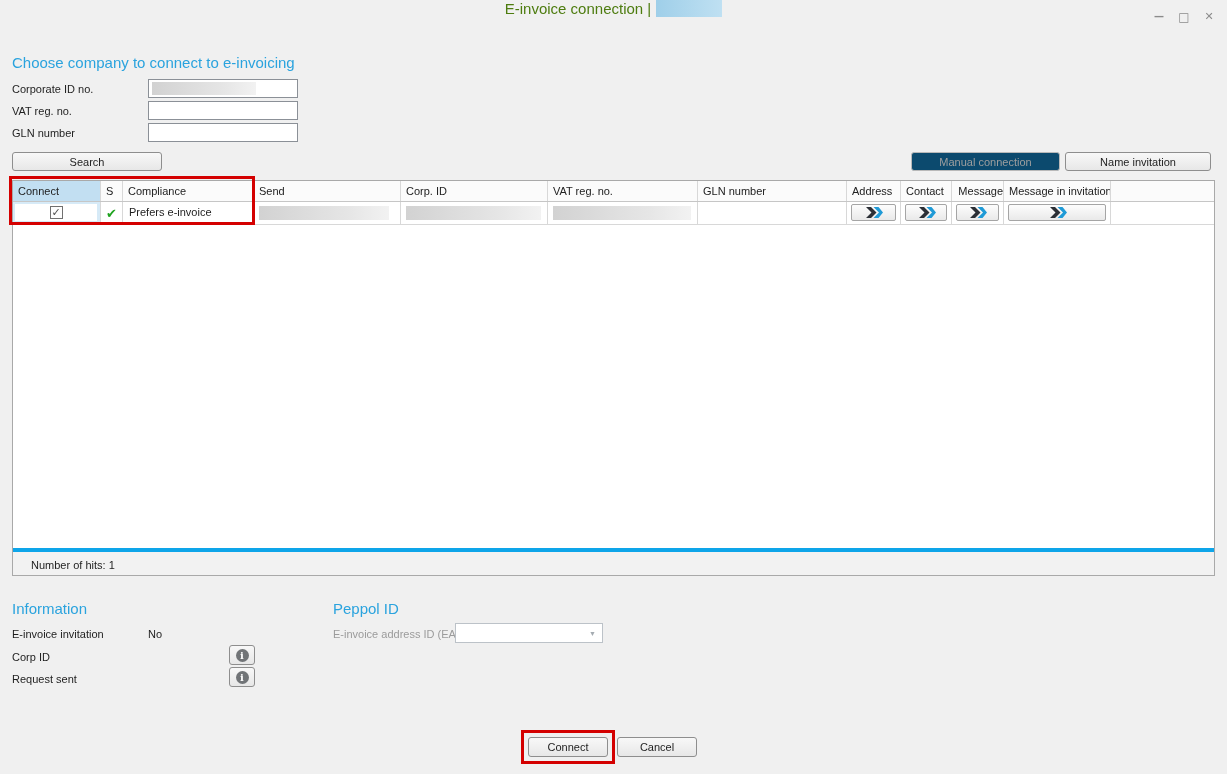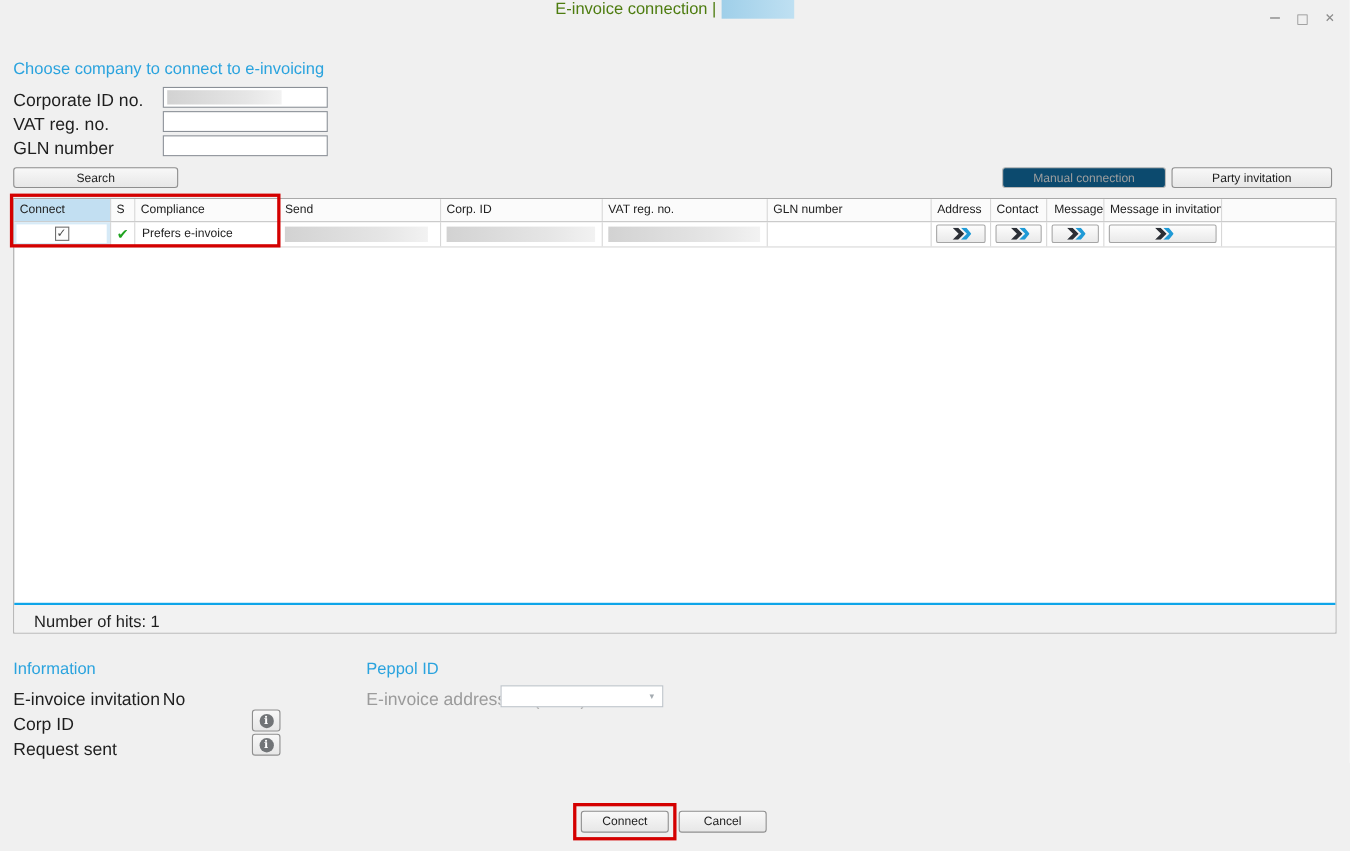"Corporate ID no." .lbl { font-size: 16px -> 11px }
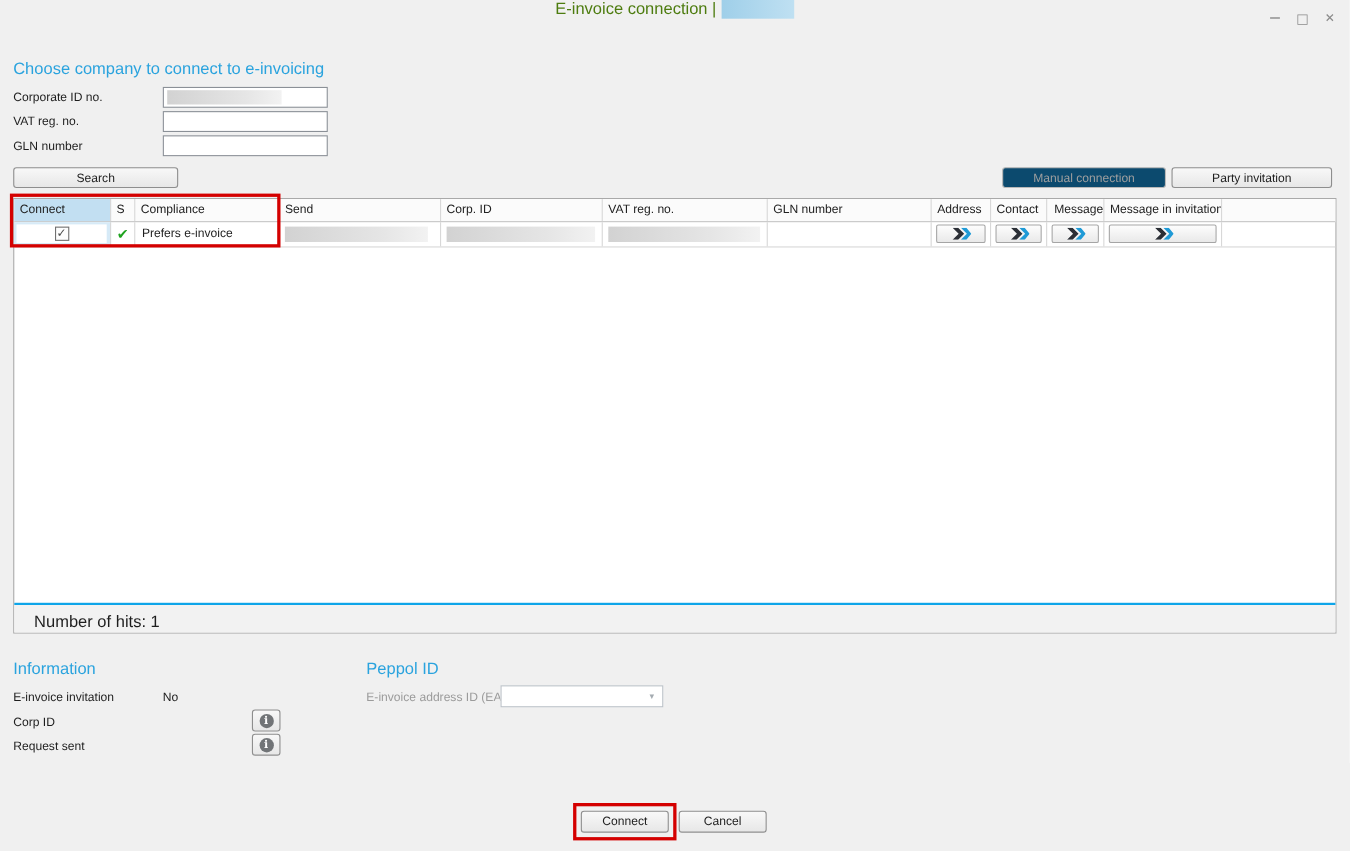"Party invitation" div.abs { text: Party -> Name }
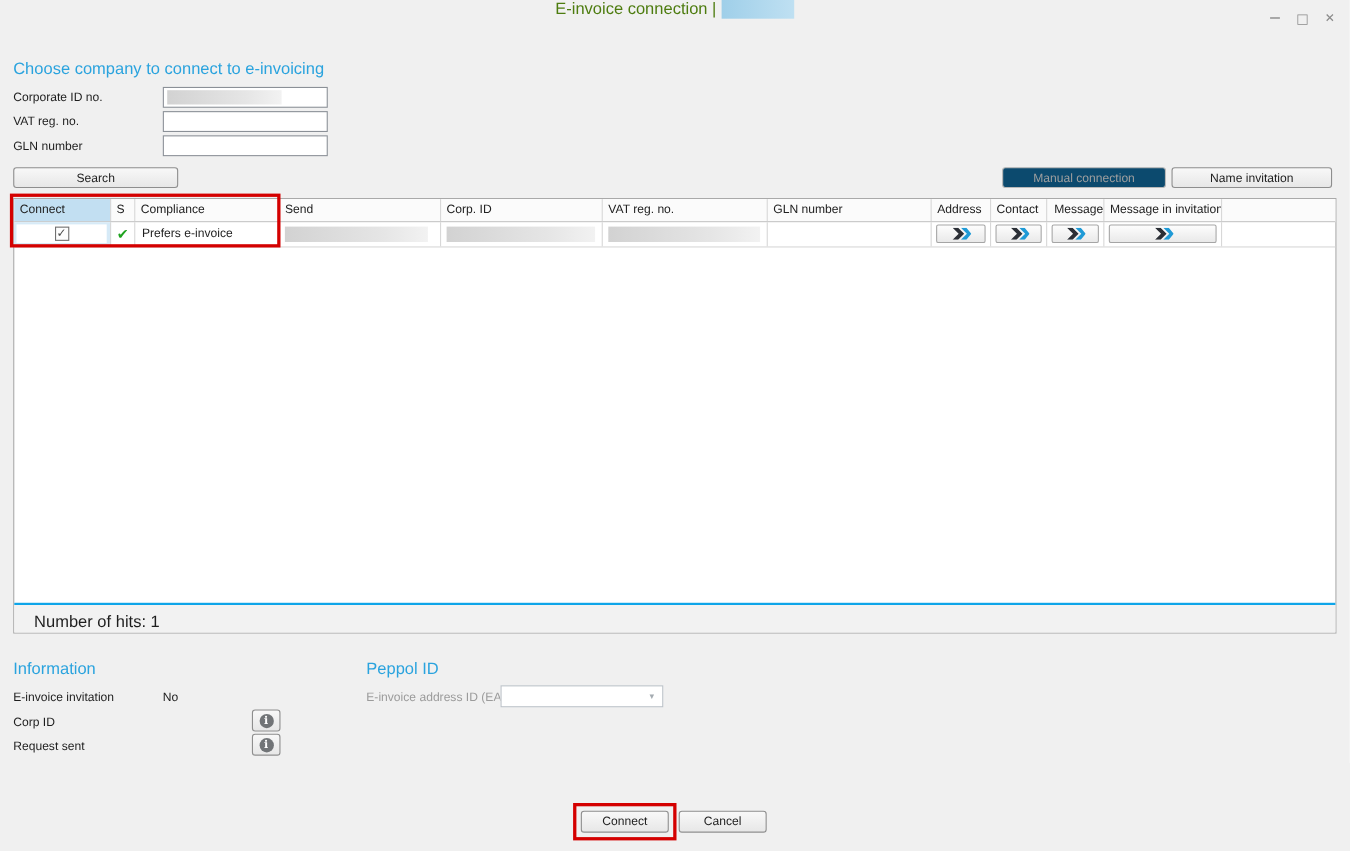"Number of hits: 1" .tfoot { border-top: 2px solid #0ea5e9 -> 4px solid #0ea5e9; font-size: 15px -> 11px }
